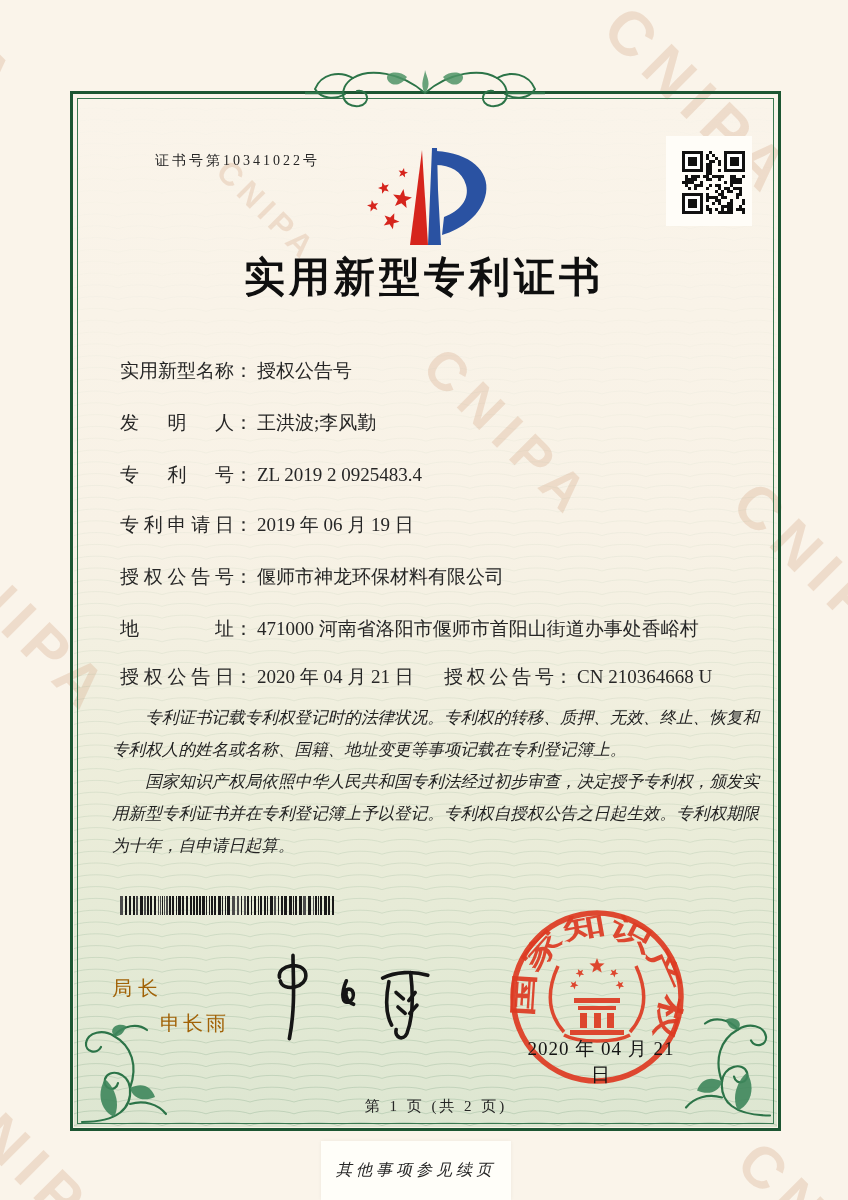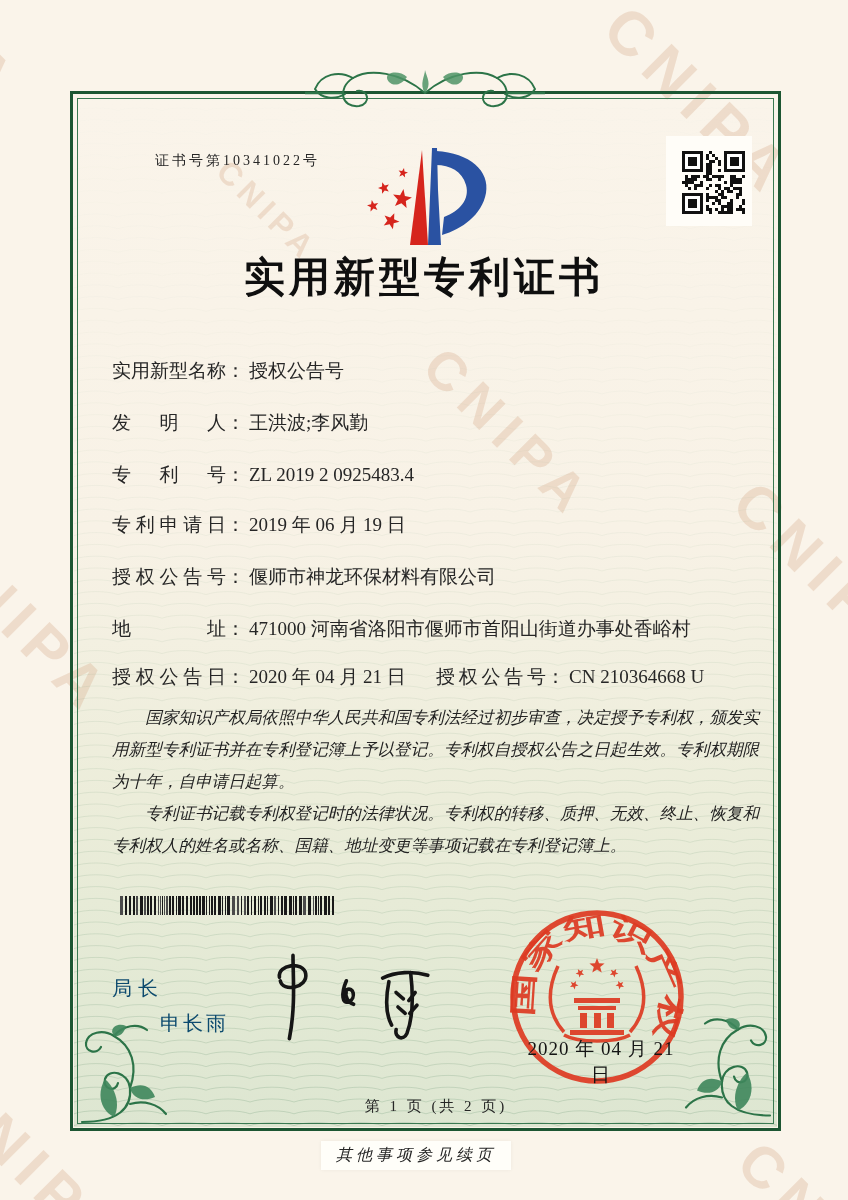"实用新型名称" .flabel { margin-left: none -> 8px }
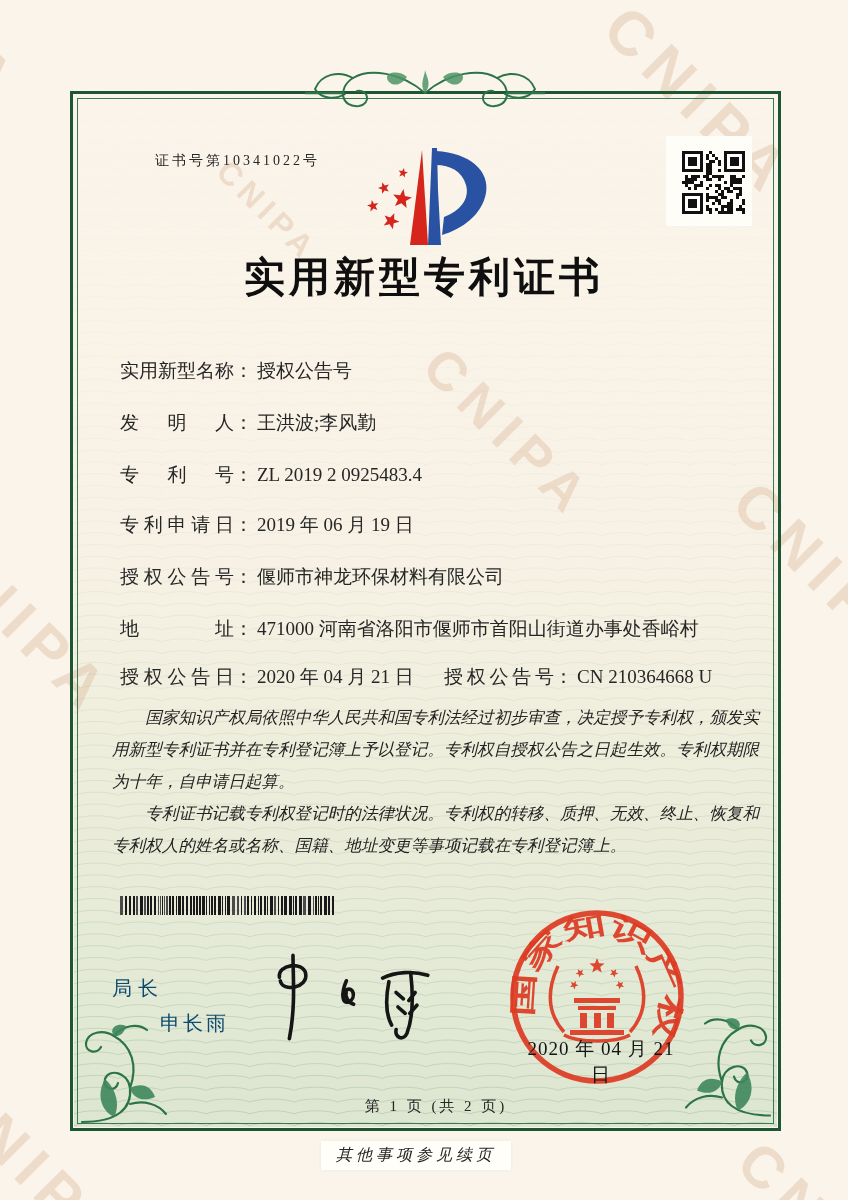"国家知识产权局依照中华人民共和国专利法经过初步审查，决定授予专利权，颁发实用新型" p { order: before "专利证书记载专利权登记时的法律状况。专利权的转移、质押、无效、终止、恢复和专利权" -> after "专利证书记载专利权登记时的法律状况。专利权的转移、质押、无效、终止、恢复和专利权" }
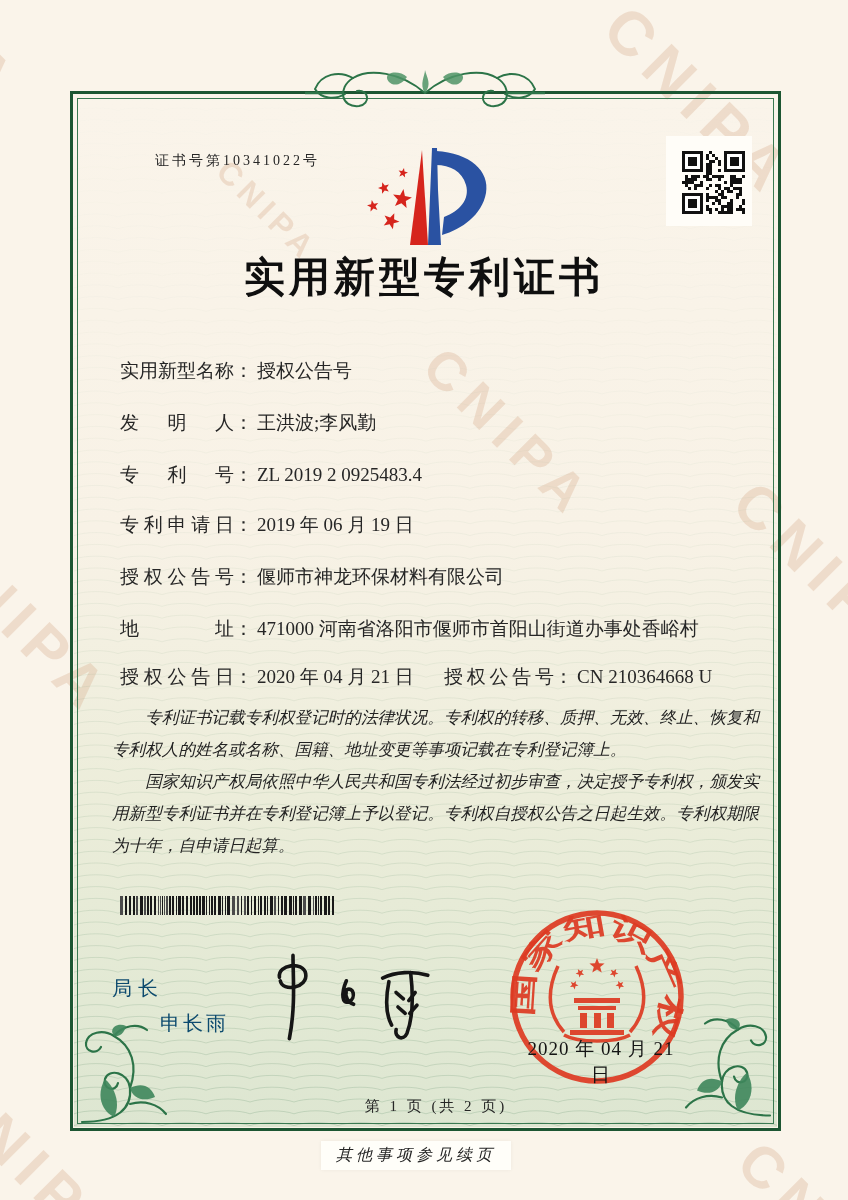"局长" .officer { color: #0c4a6e -> #a16207 }
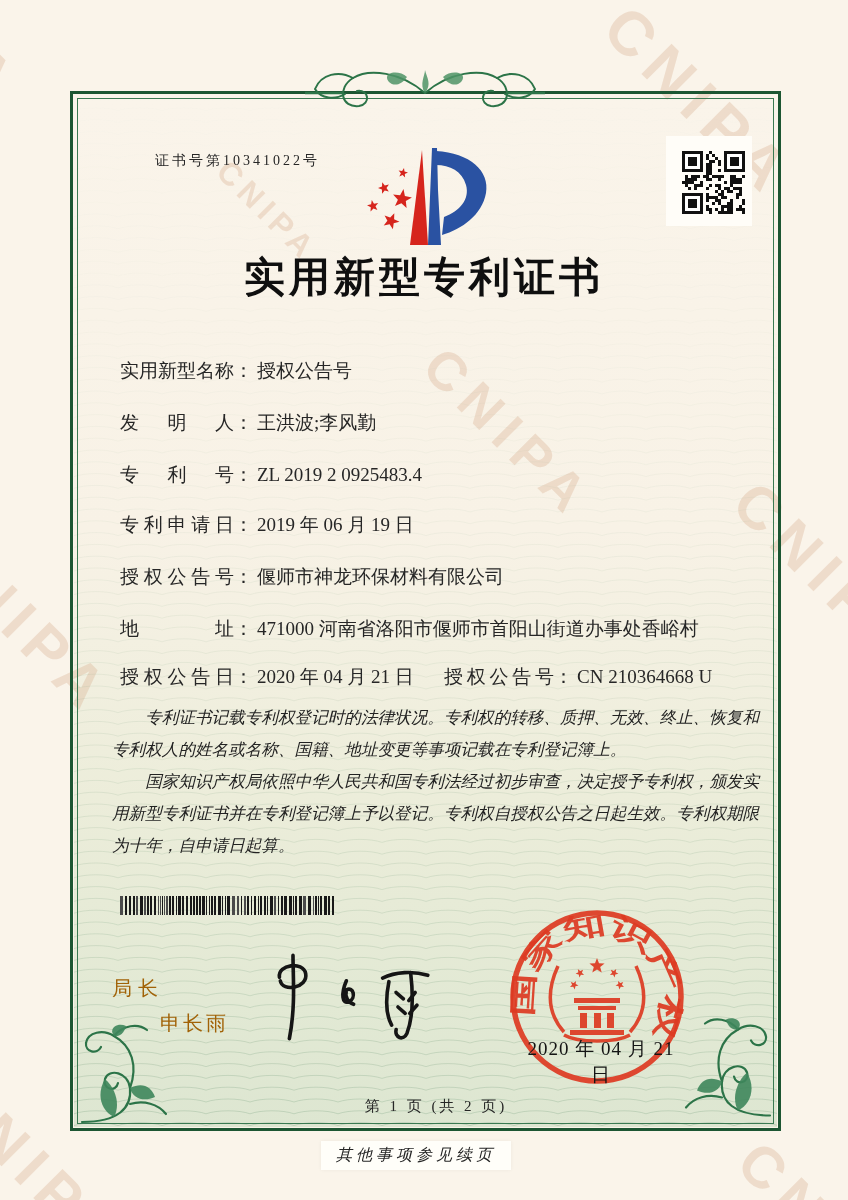"其他事项参见续页" .cont-note { padding: 4px 15px -> 19px 15px }
